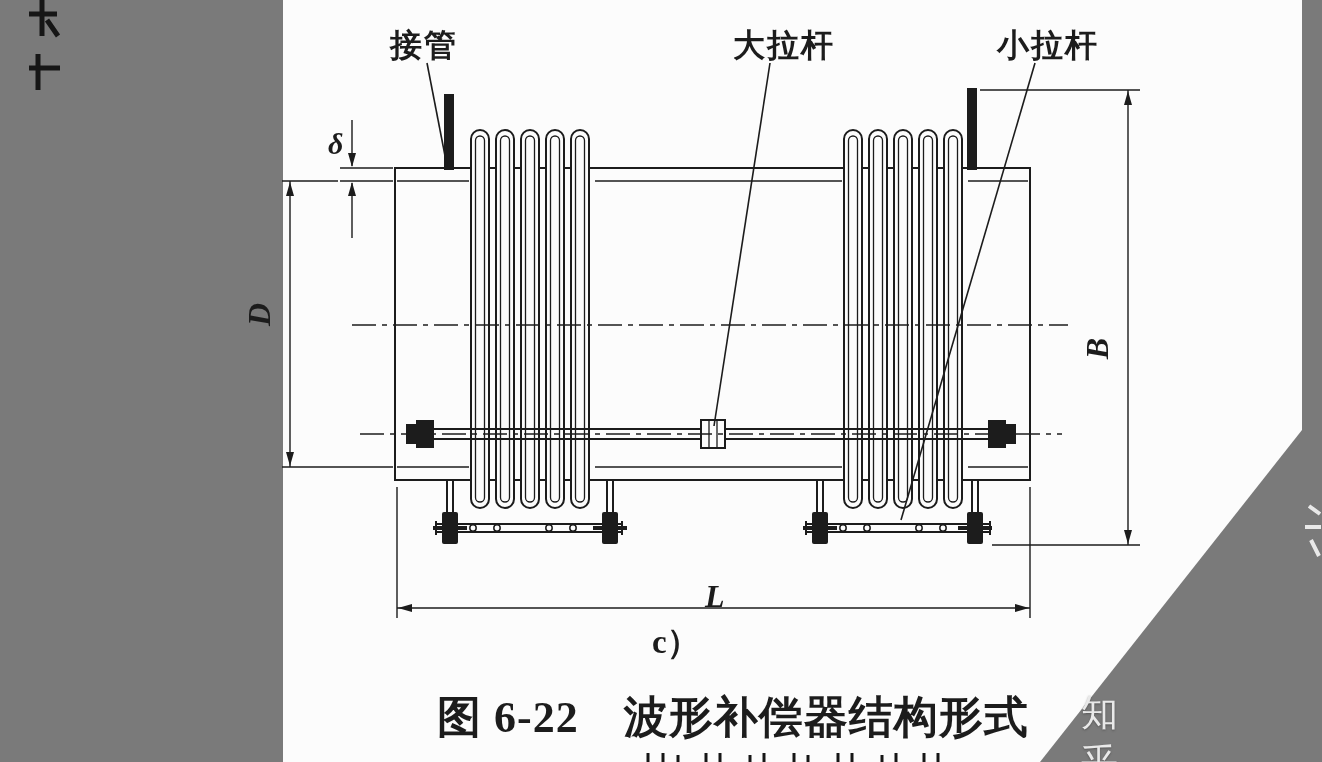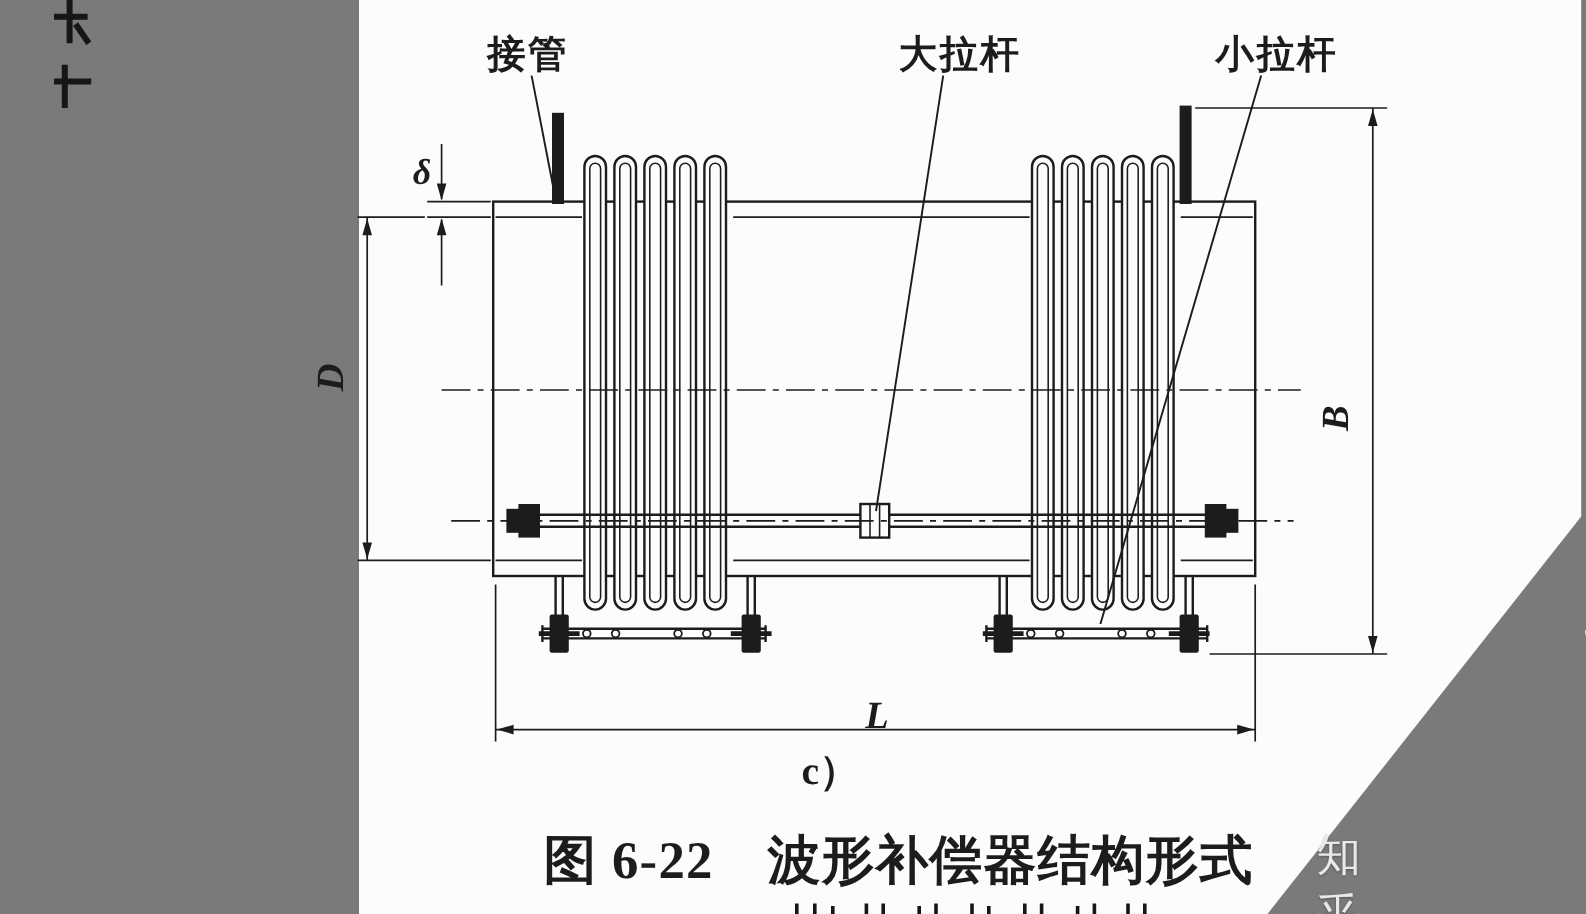"接管" .stage { left: 16px -> 0 }
